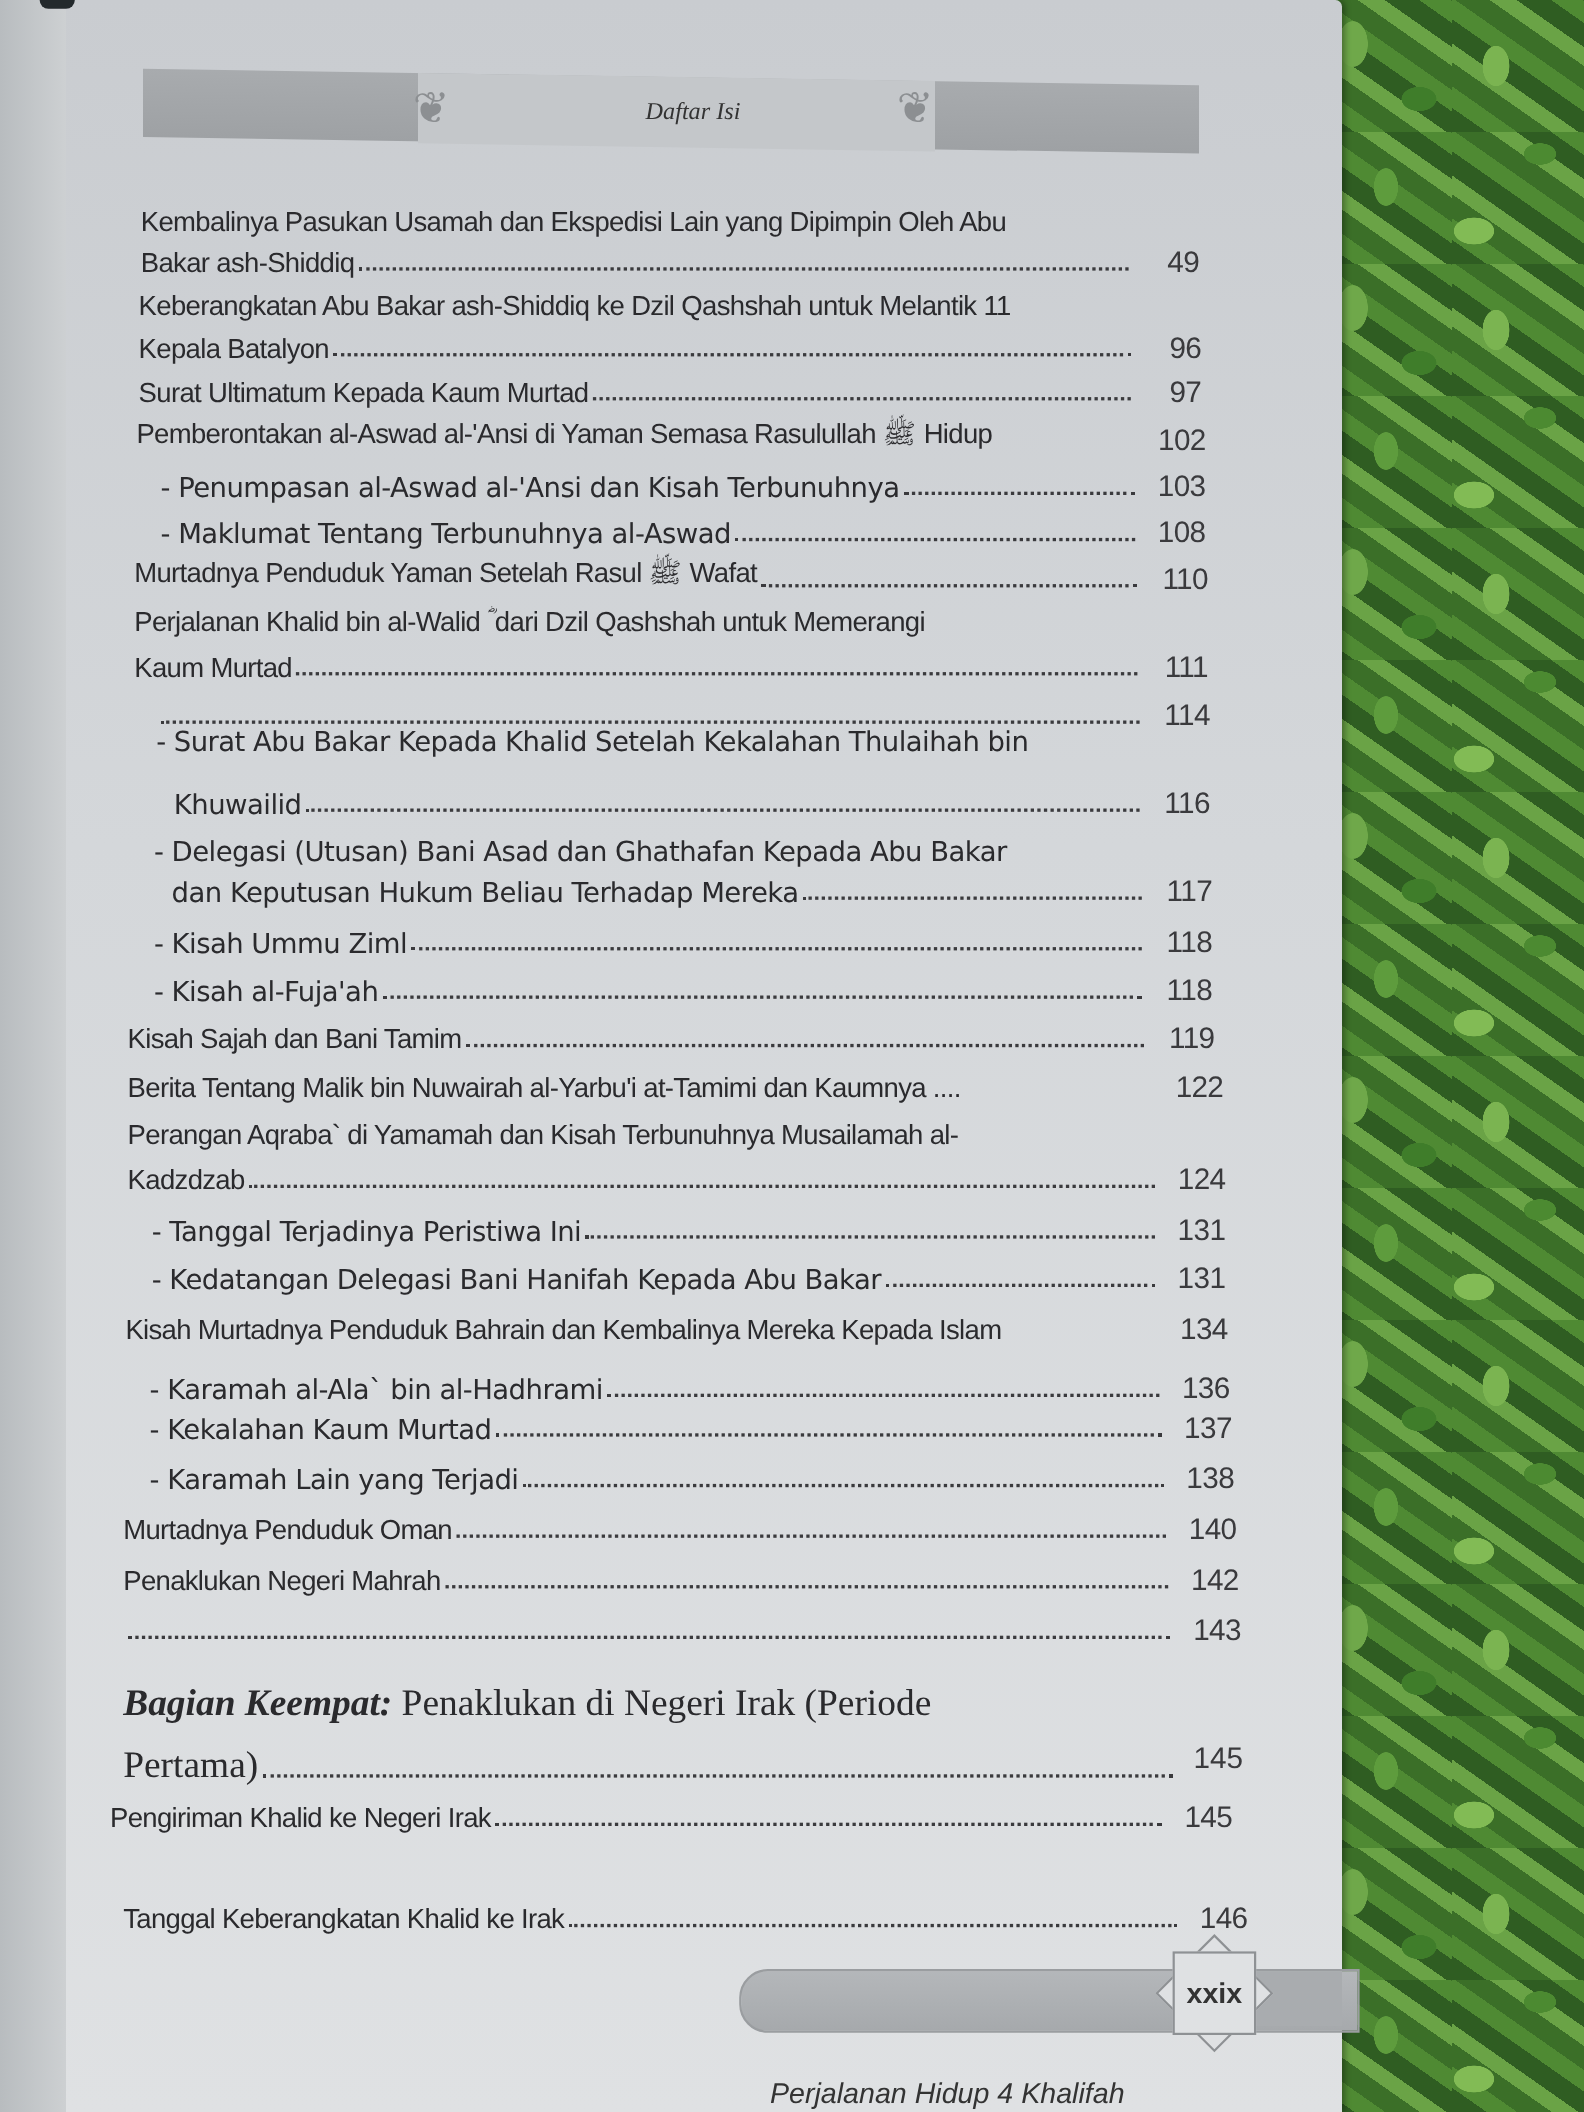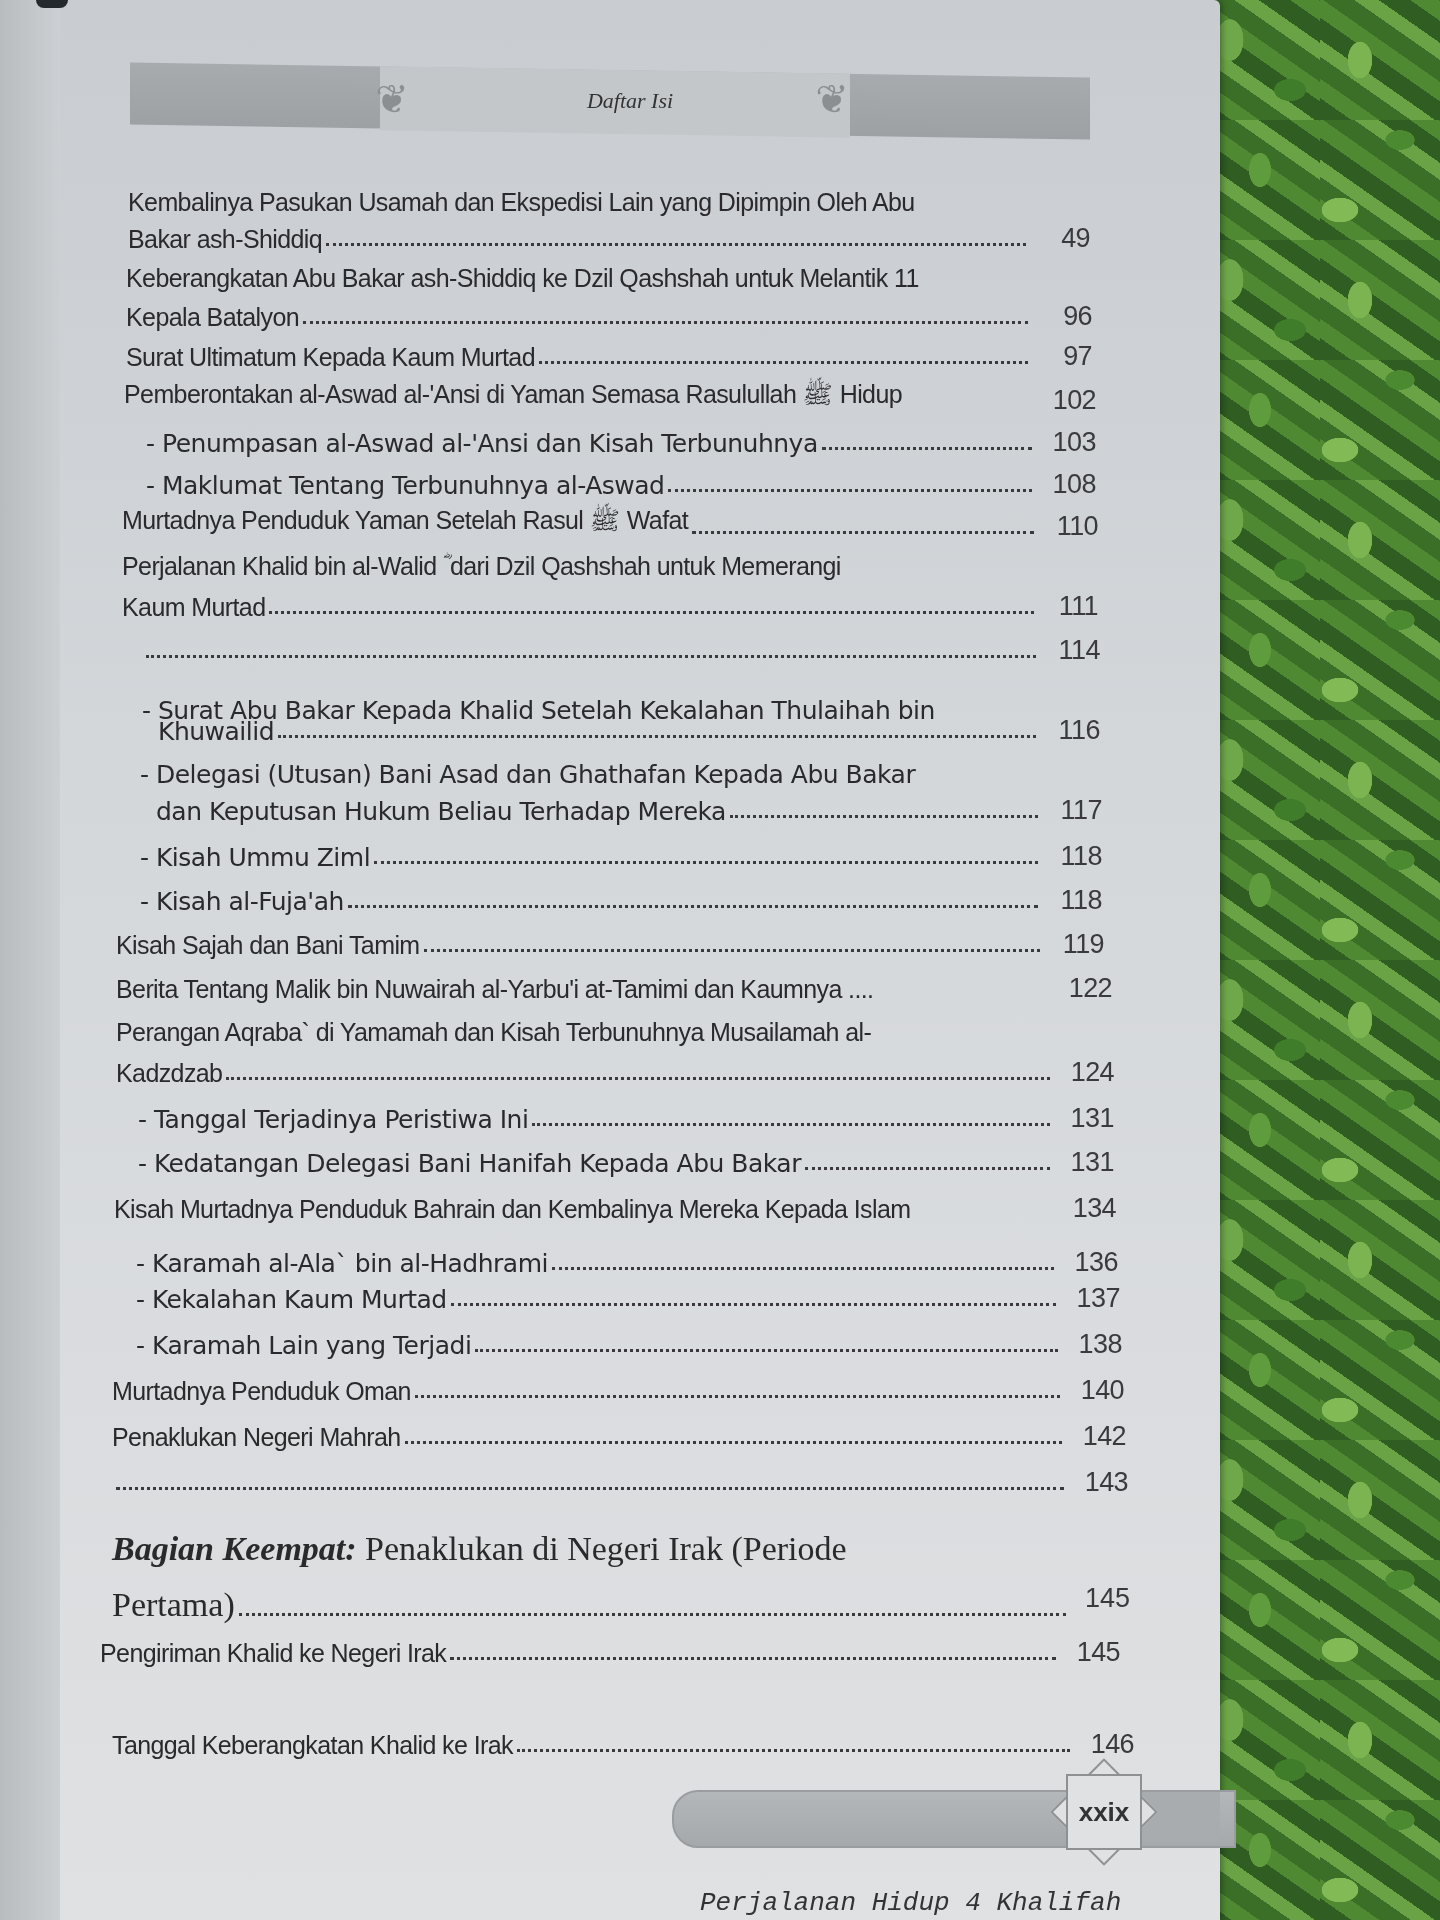"- Surat Abu Bakar Kepada" div.line1 { top: 696px -> 660px }
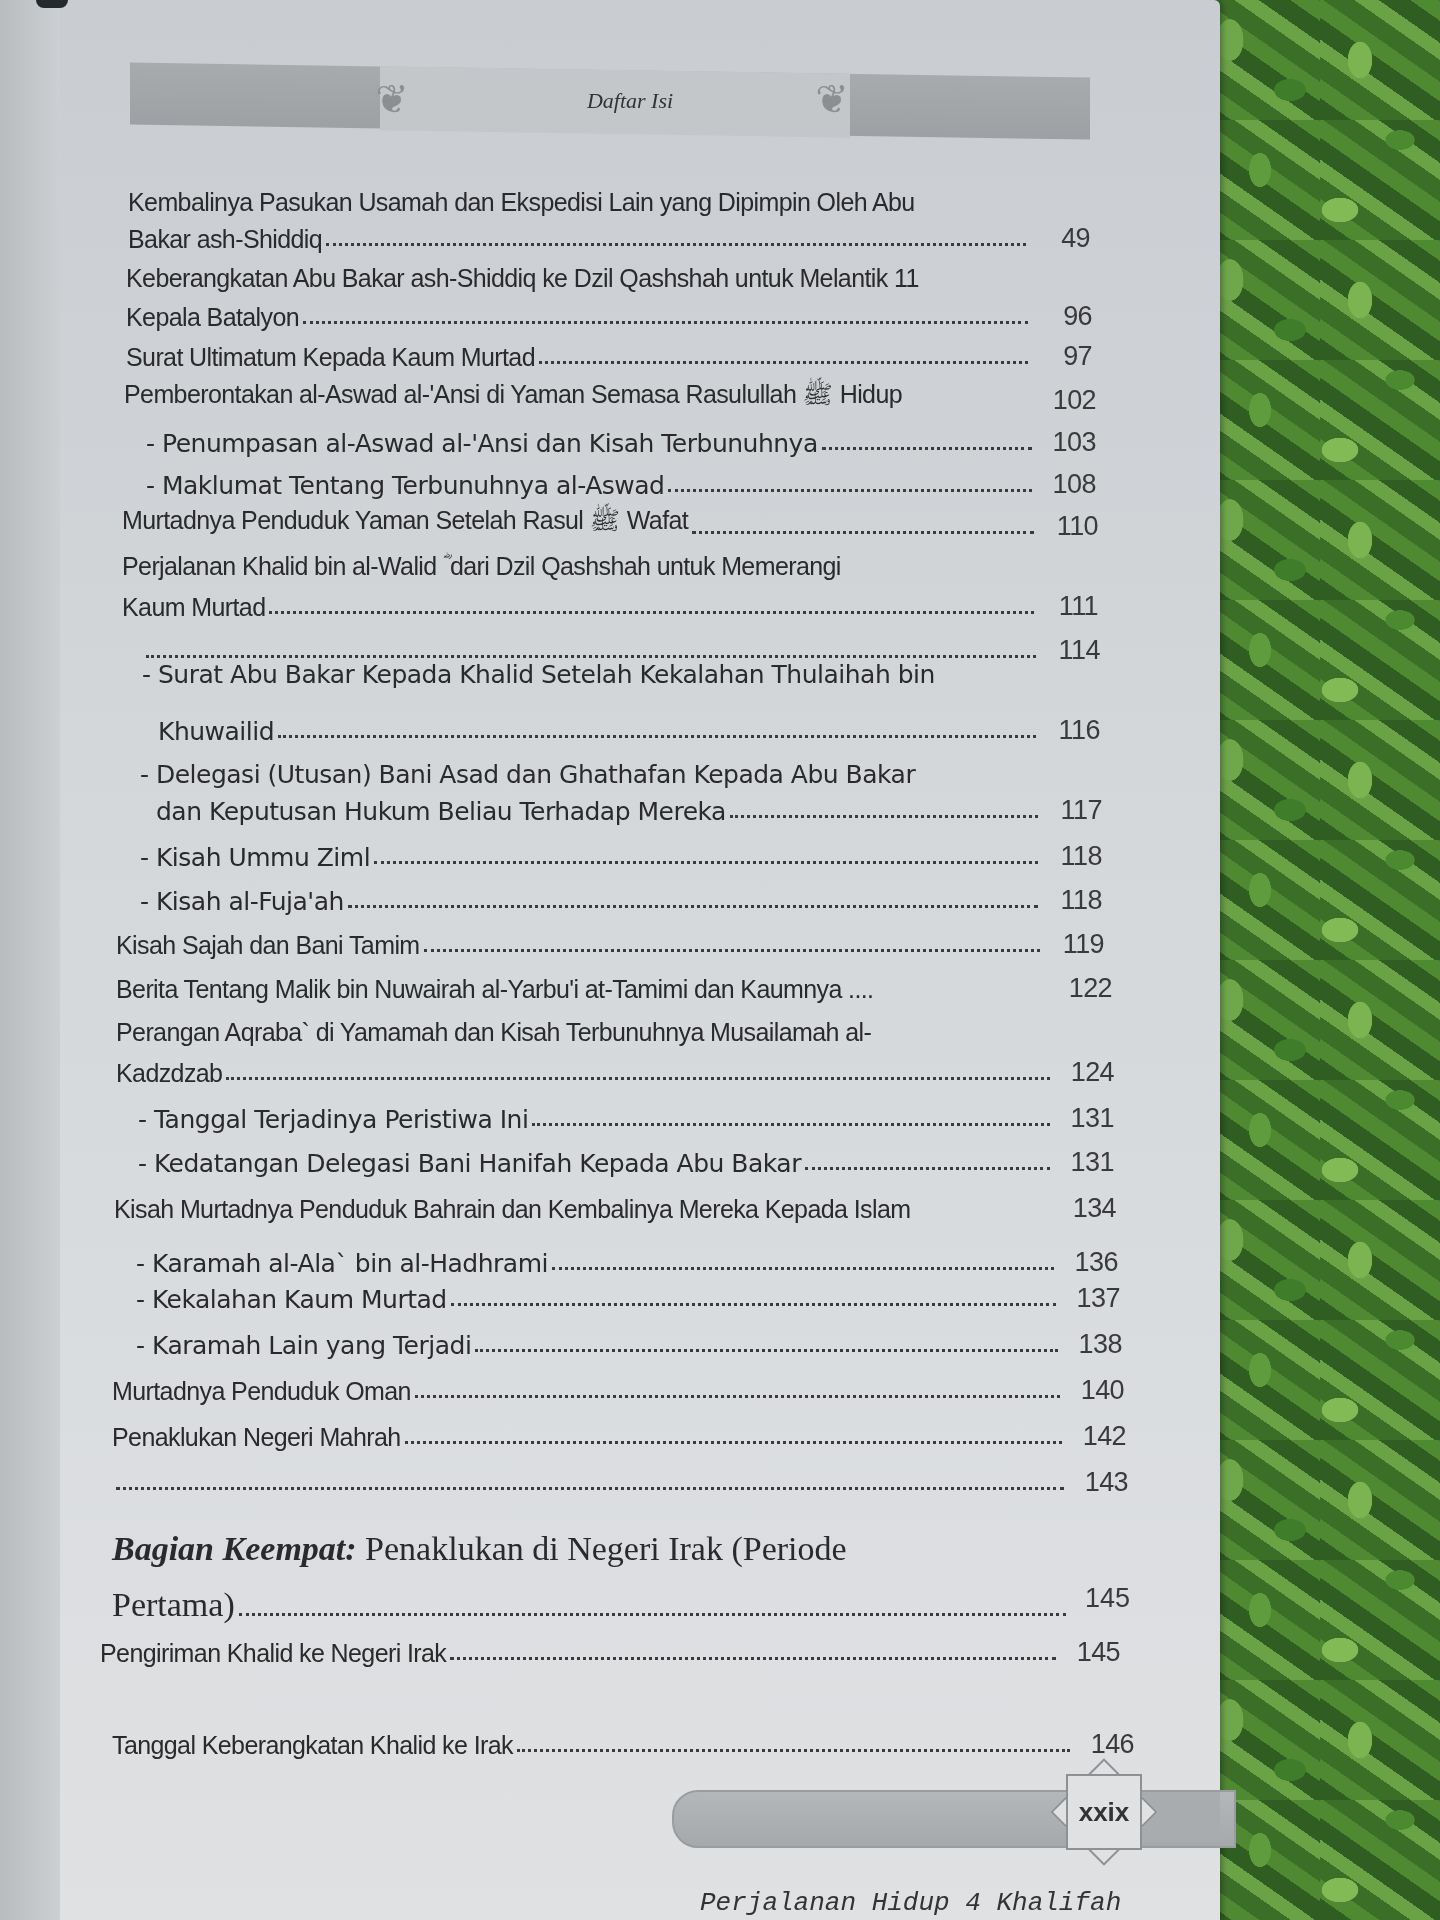"Perjalanan Hidup 4 Khalifah" .footer-title { font-family: Liberation Mono, monospace -> Liberation Sans, sans-serif }
